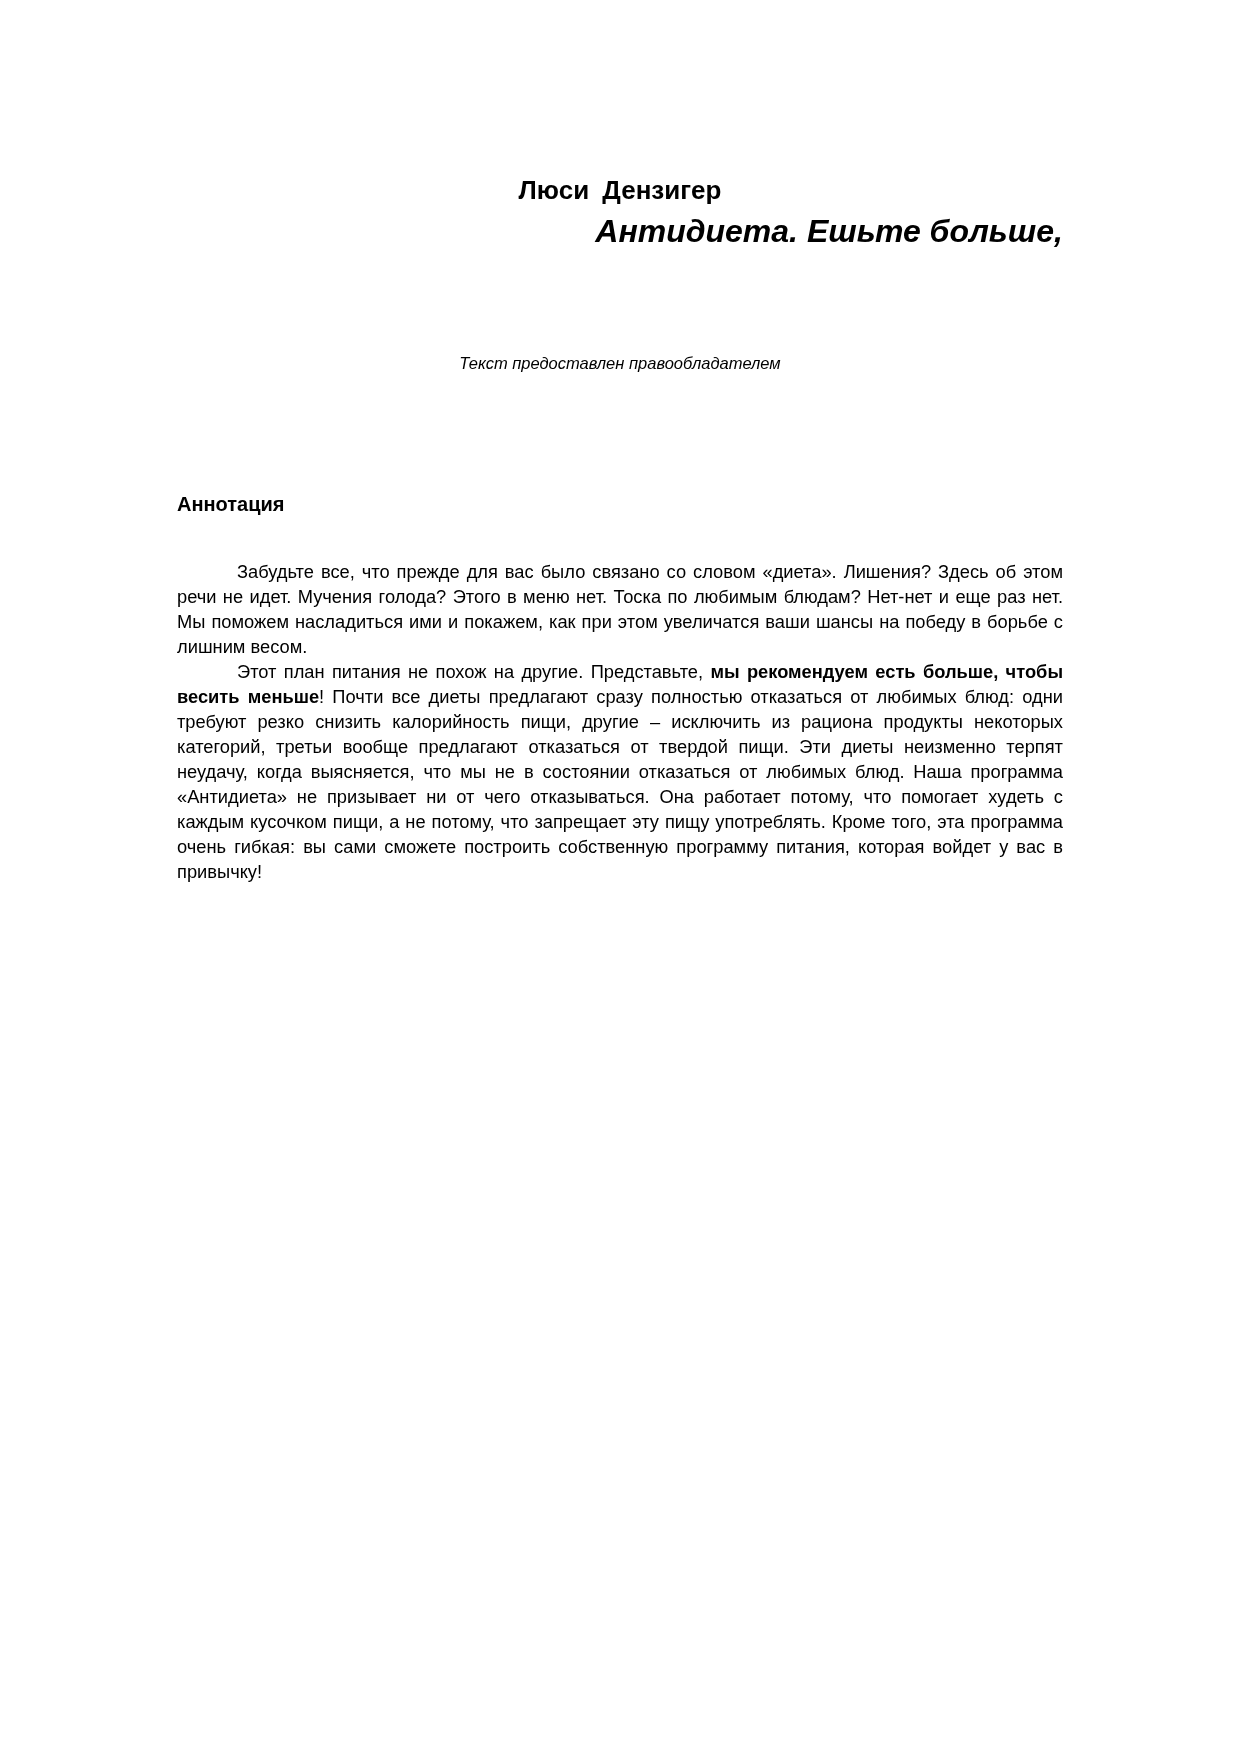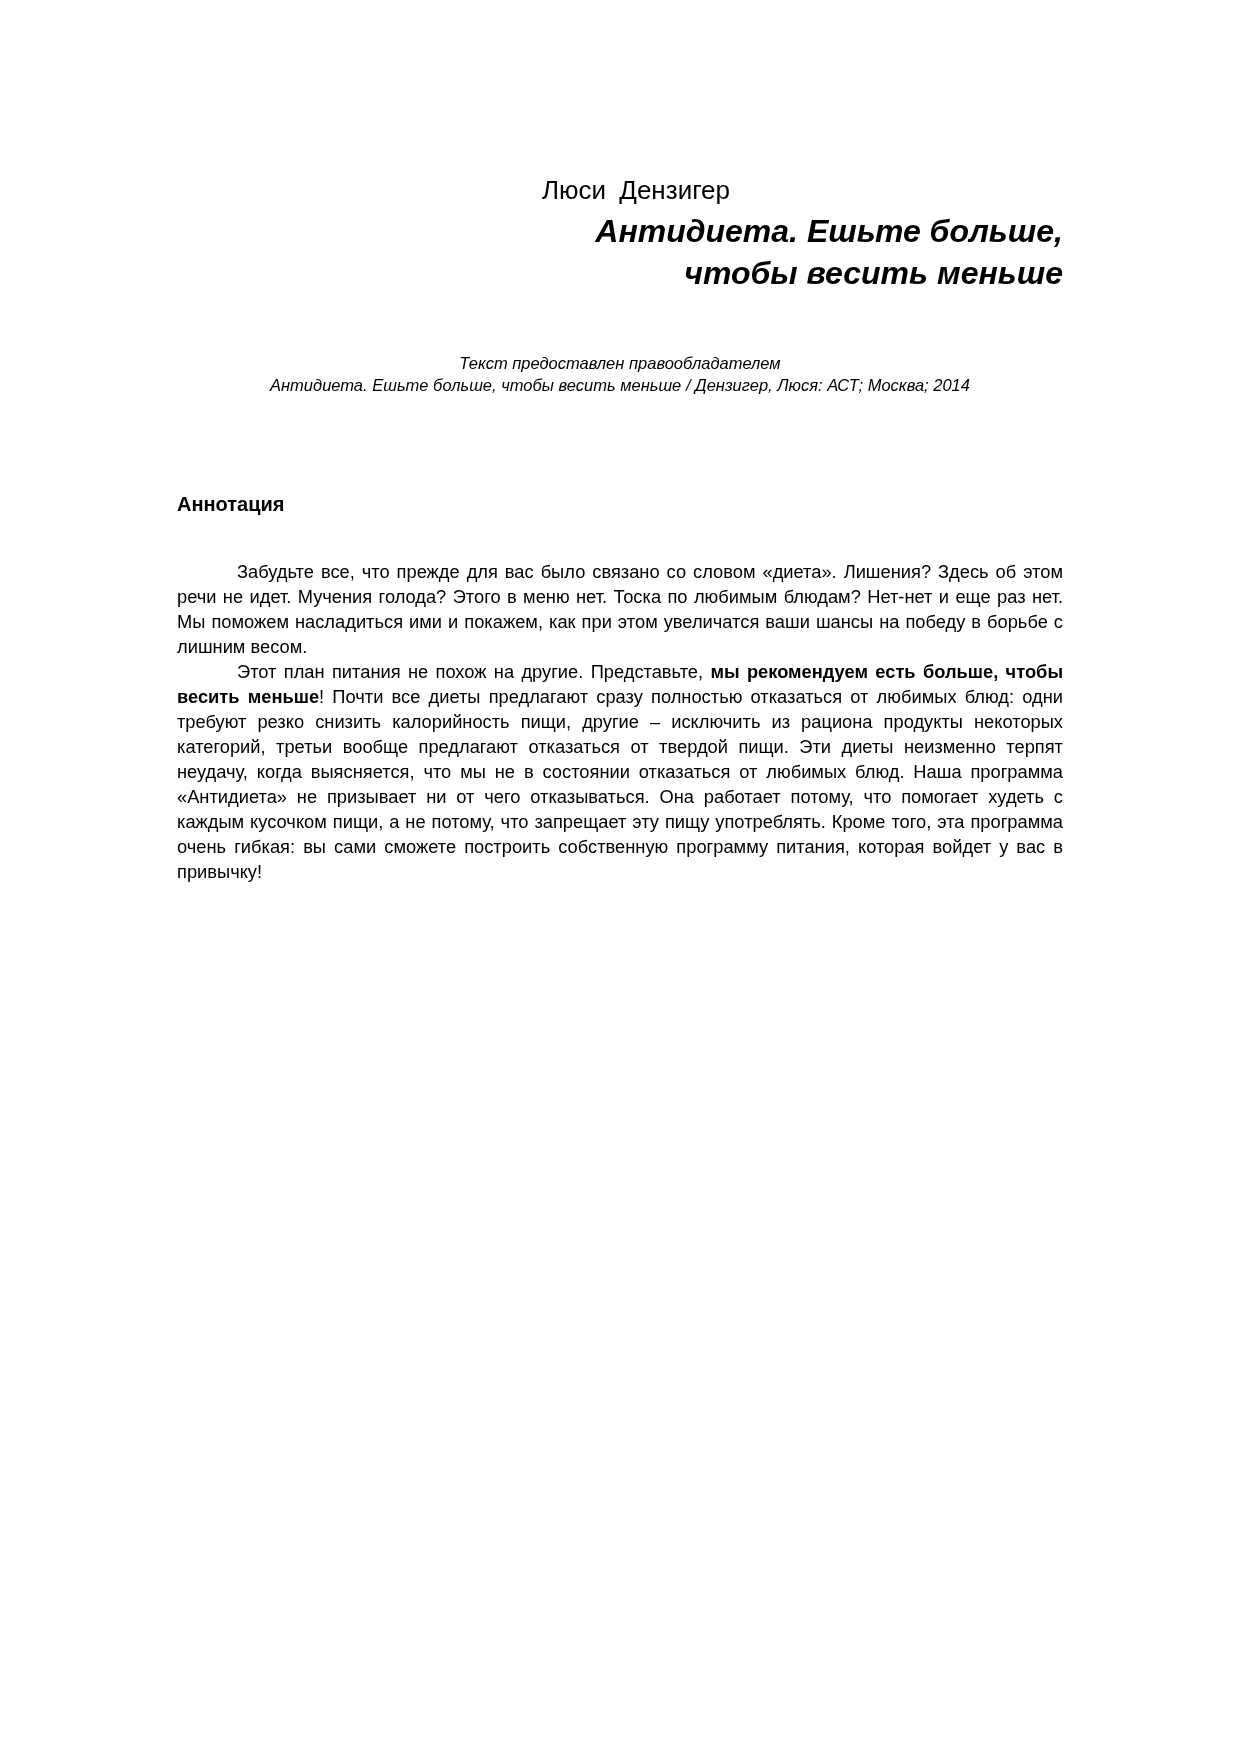"Люси Дензигер" .author { font-weight: normal -> bold; left: 16px -> 0 }
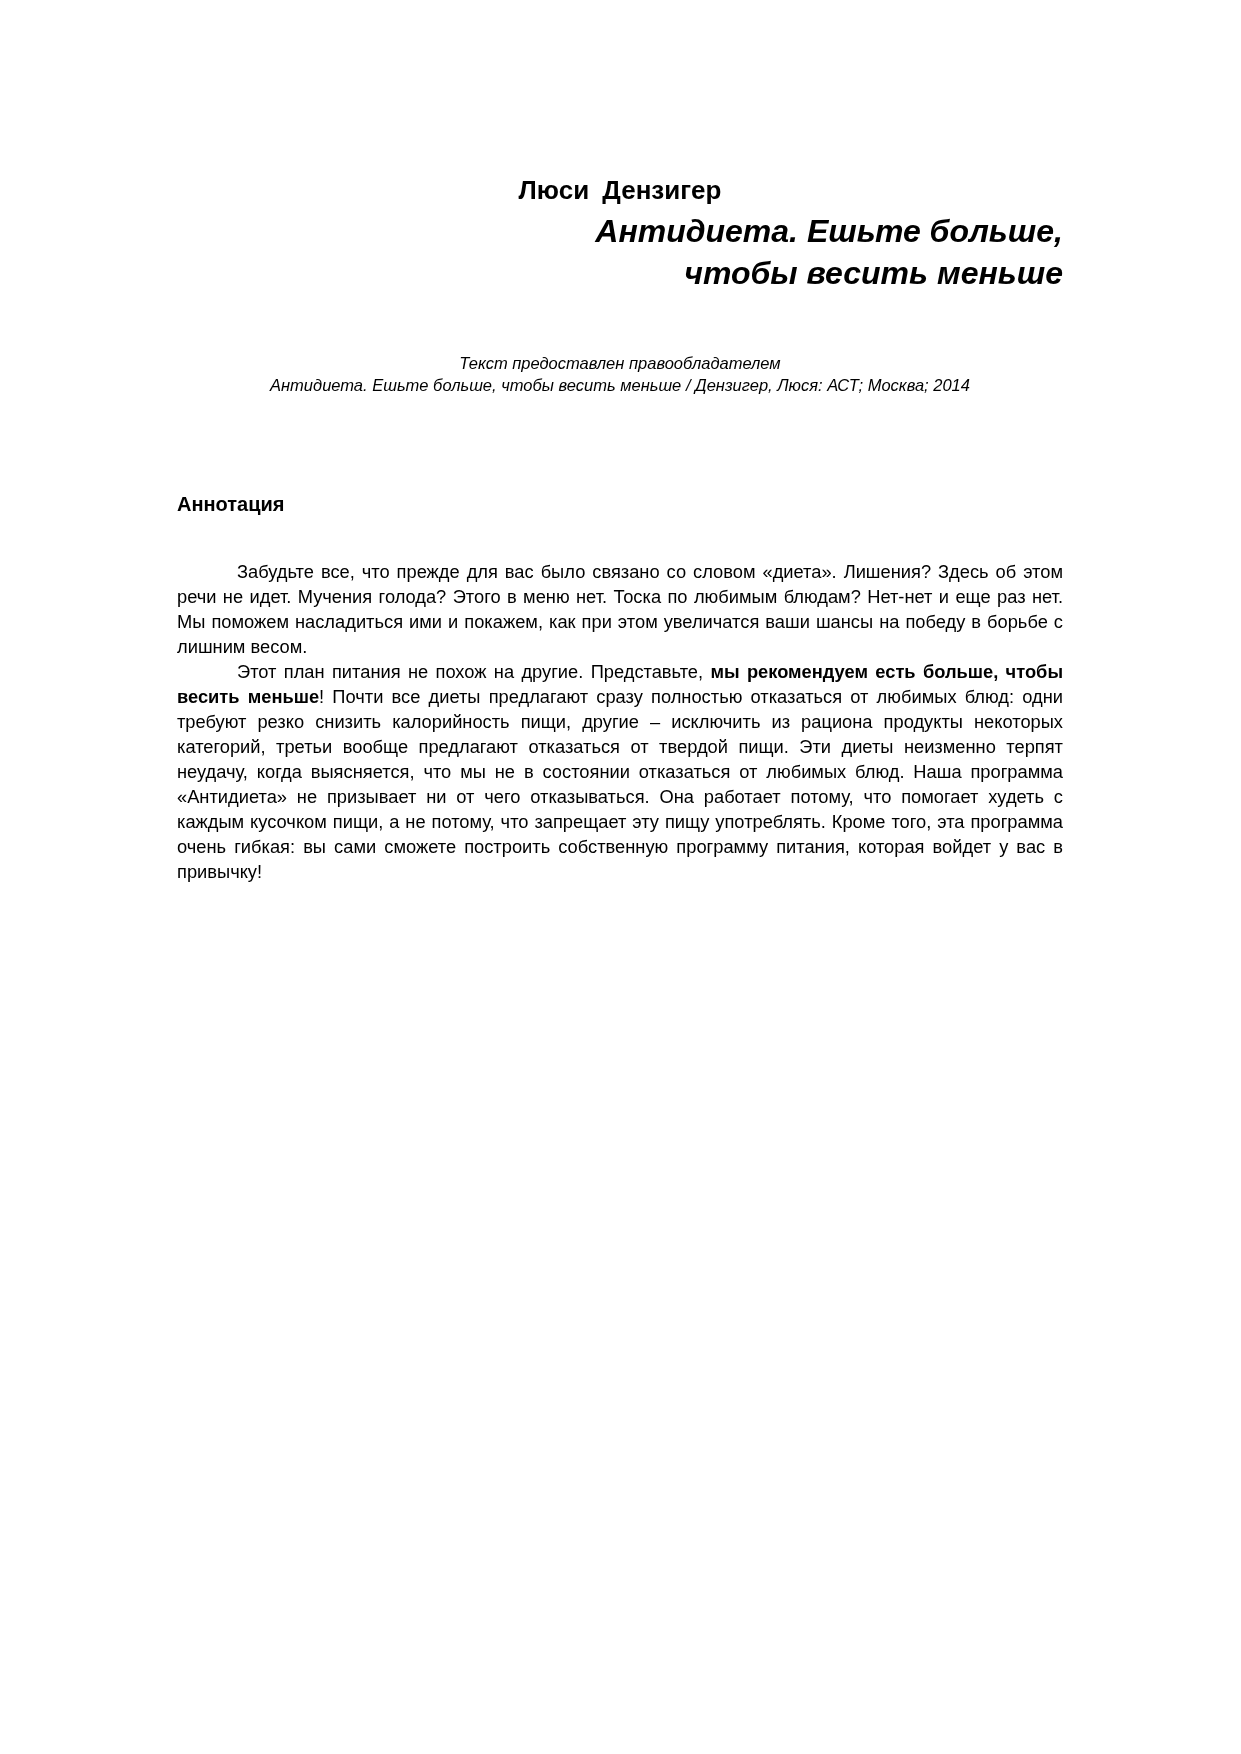"чтобы весить меньше" div { html: <div>чтобы весить меньше</div> -> none }
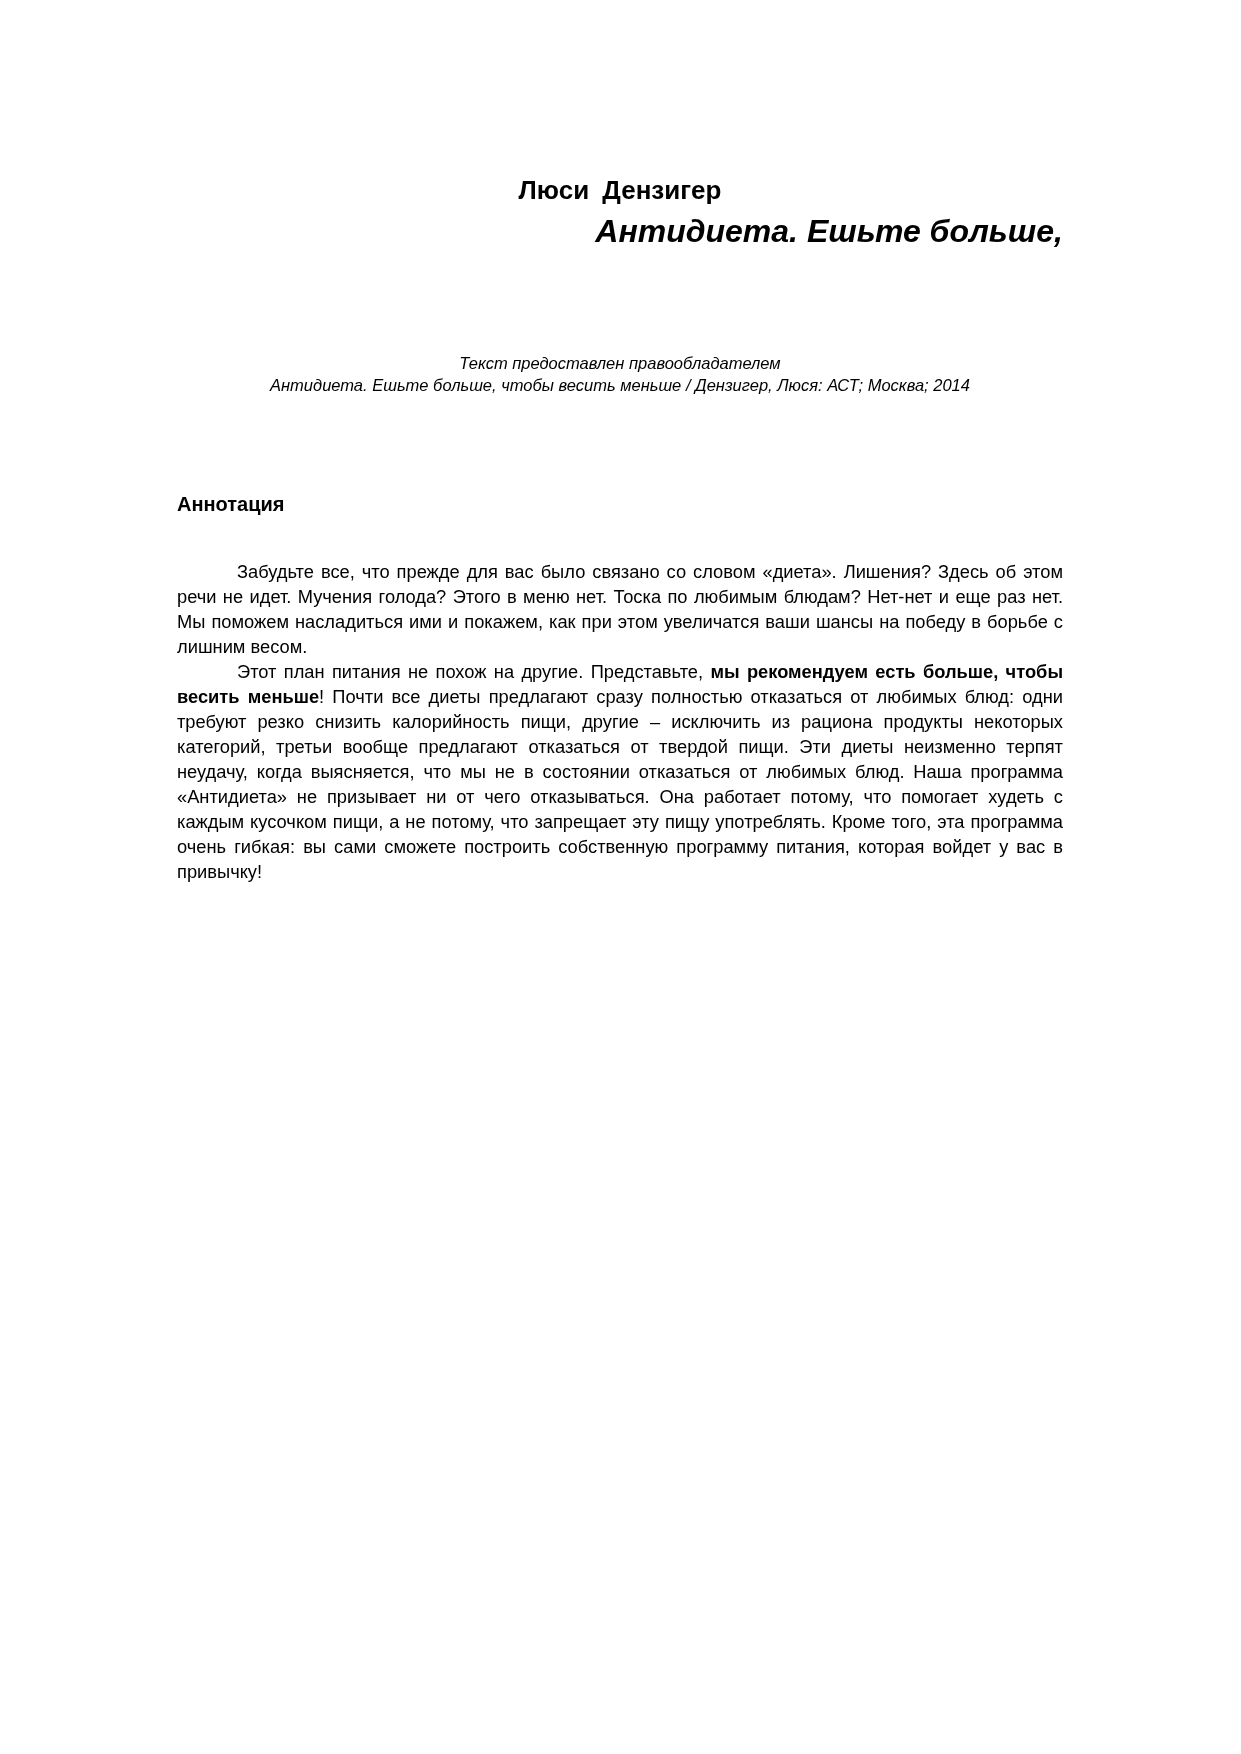"Антидиета. Ешьте больше, чтобы весить" div { html: <div>Антидиета. Ешьте больше, чтобы весить меньше / Дензигер, Люся: АСТ; Москва; 2014</div> -> none }
